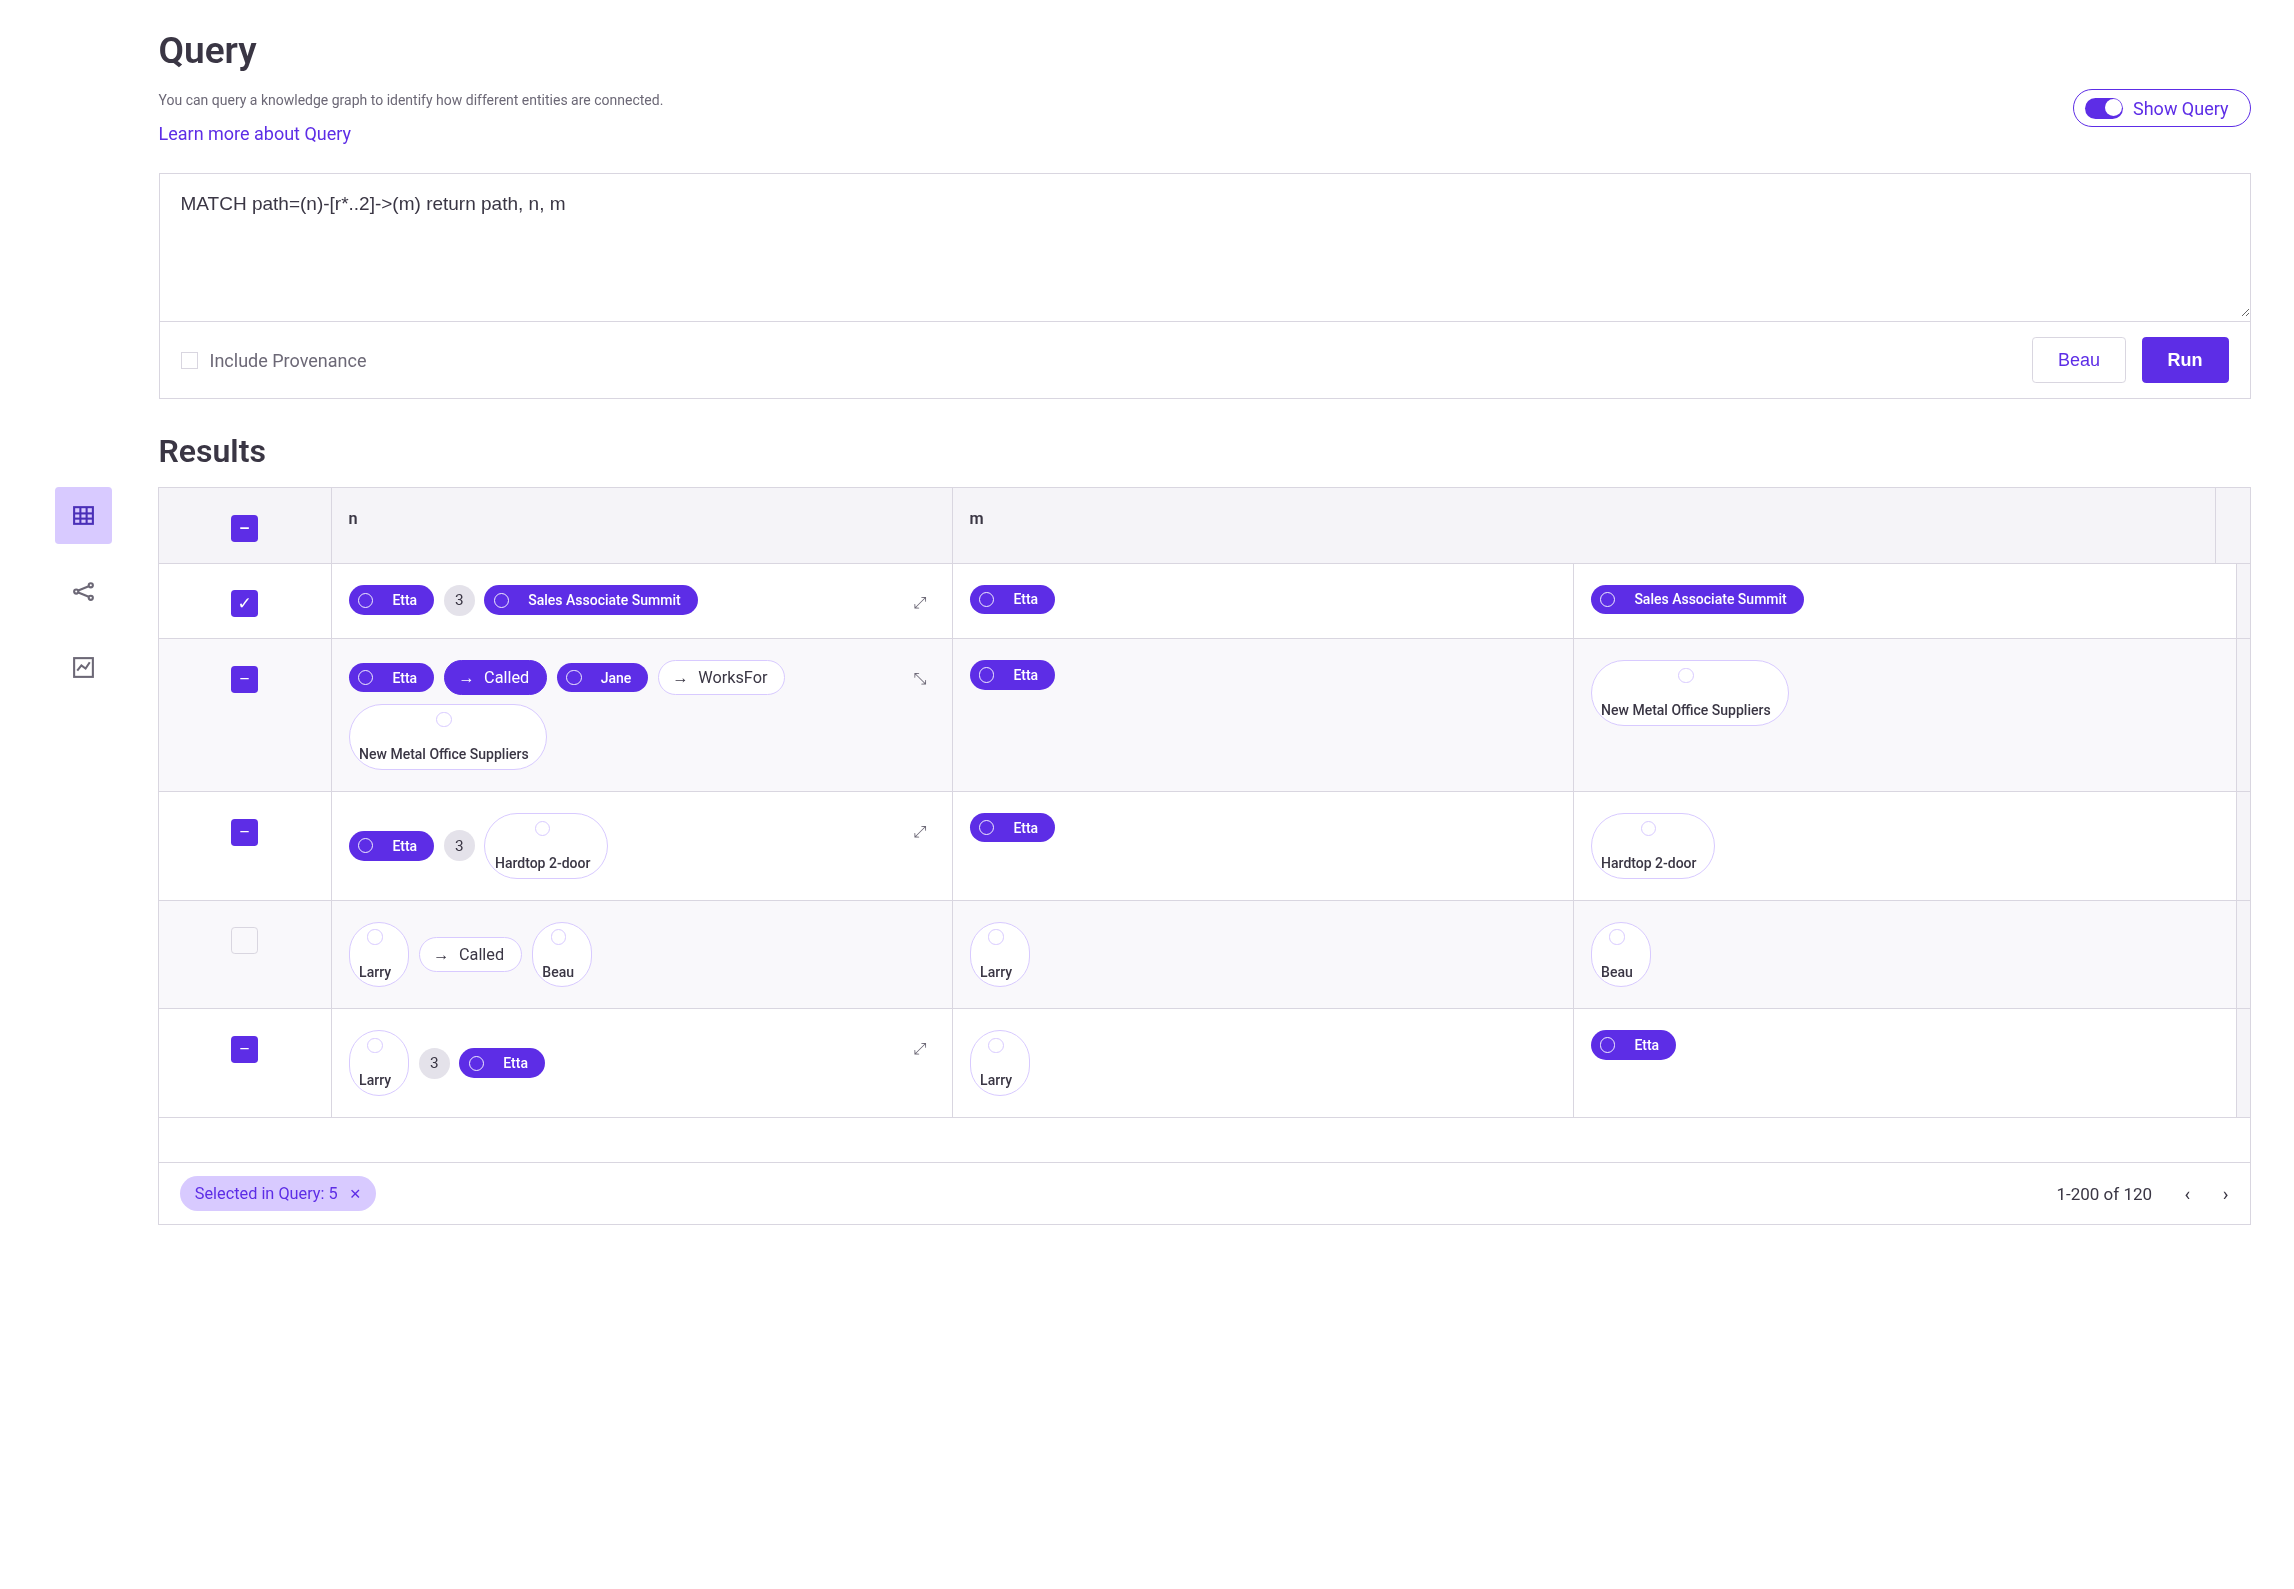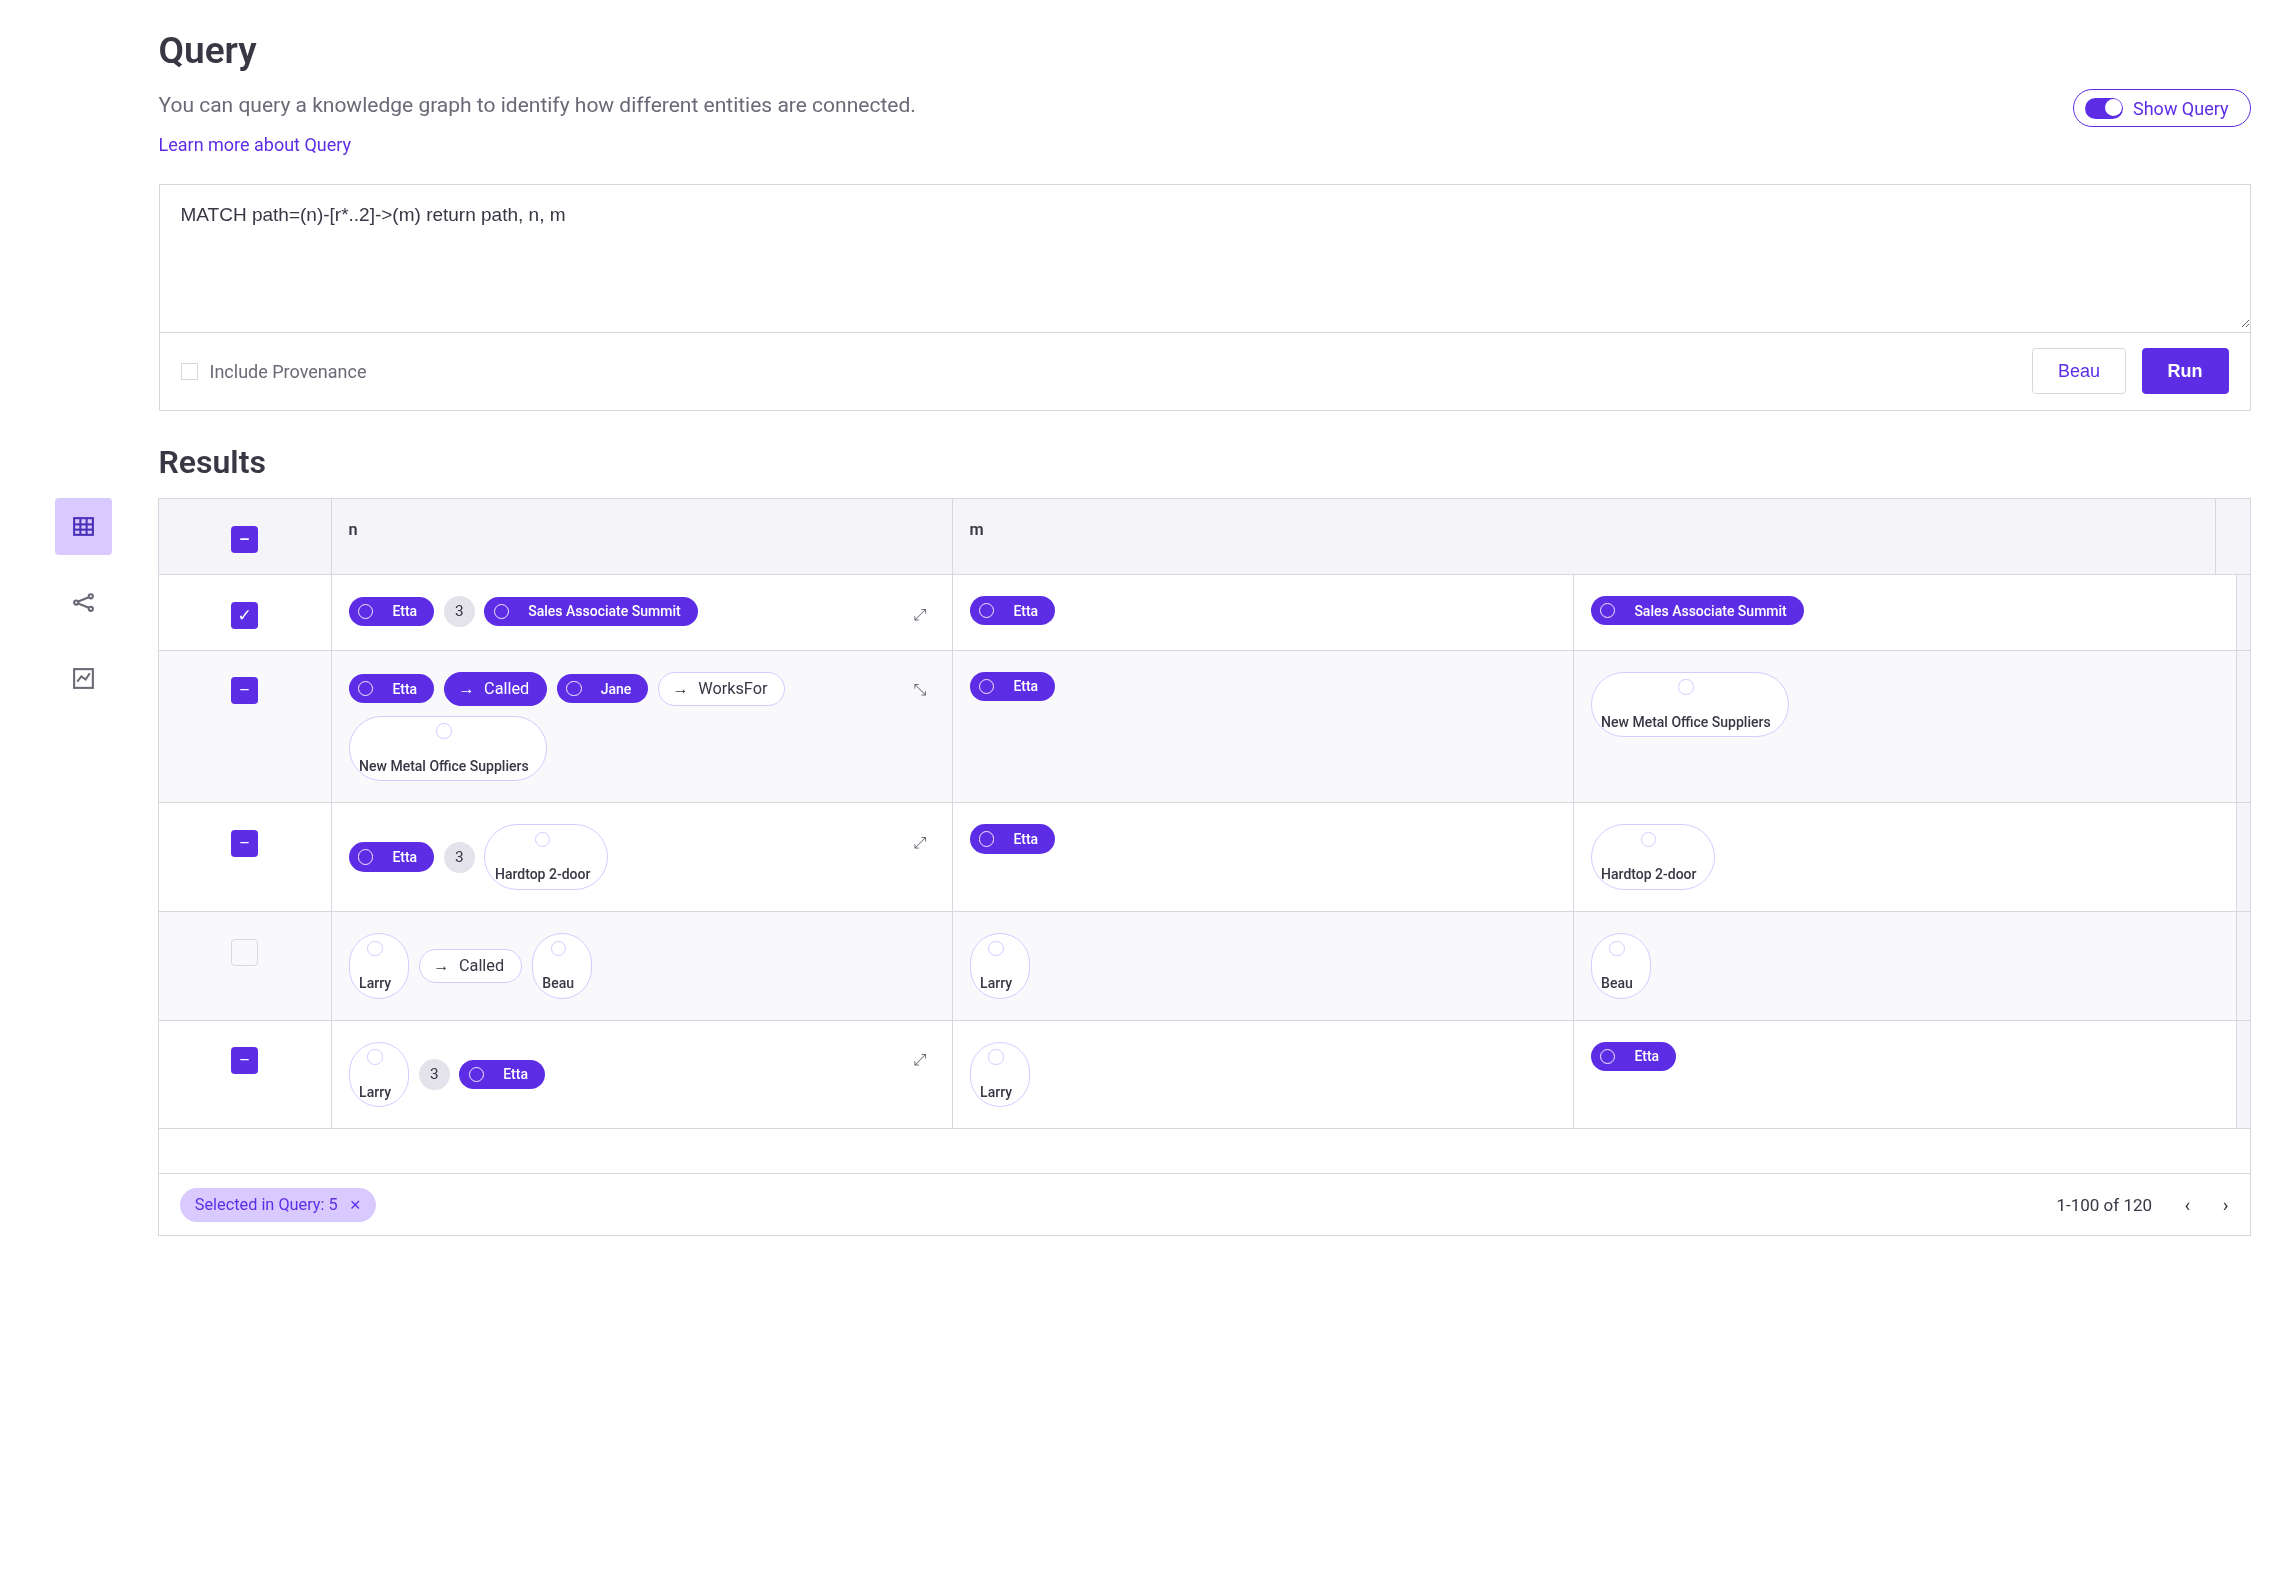"You can query a knowledge" .intro-text { font-size: 21px -> 14px }
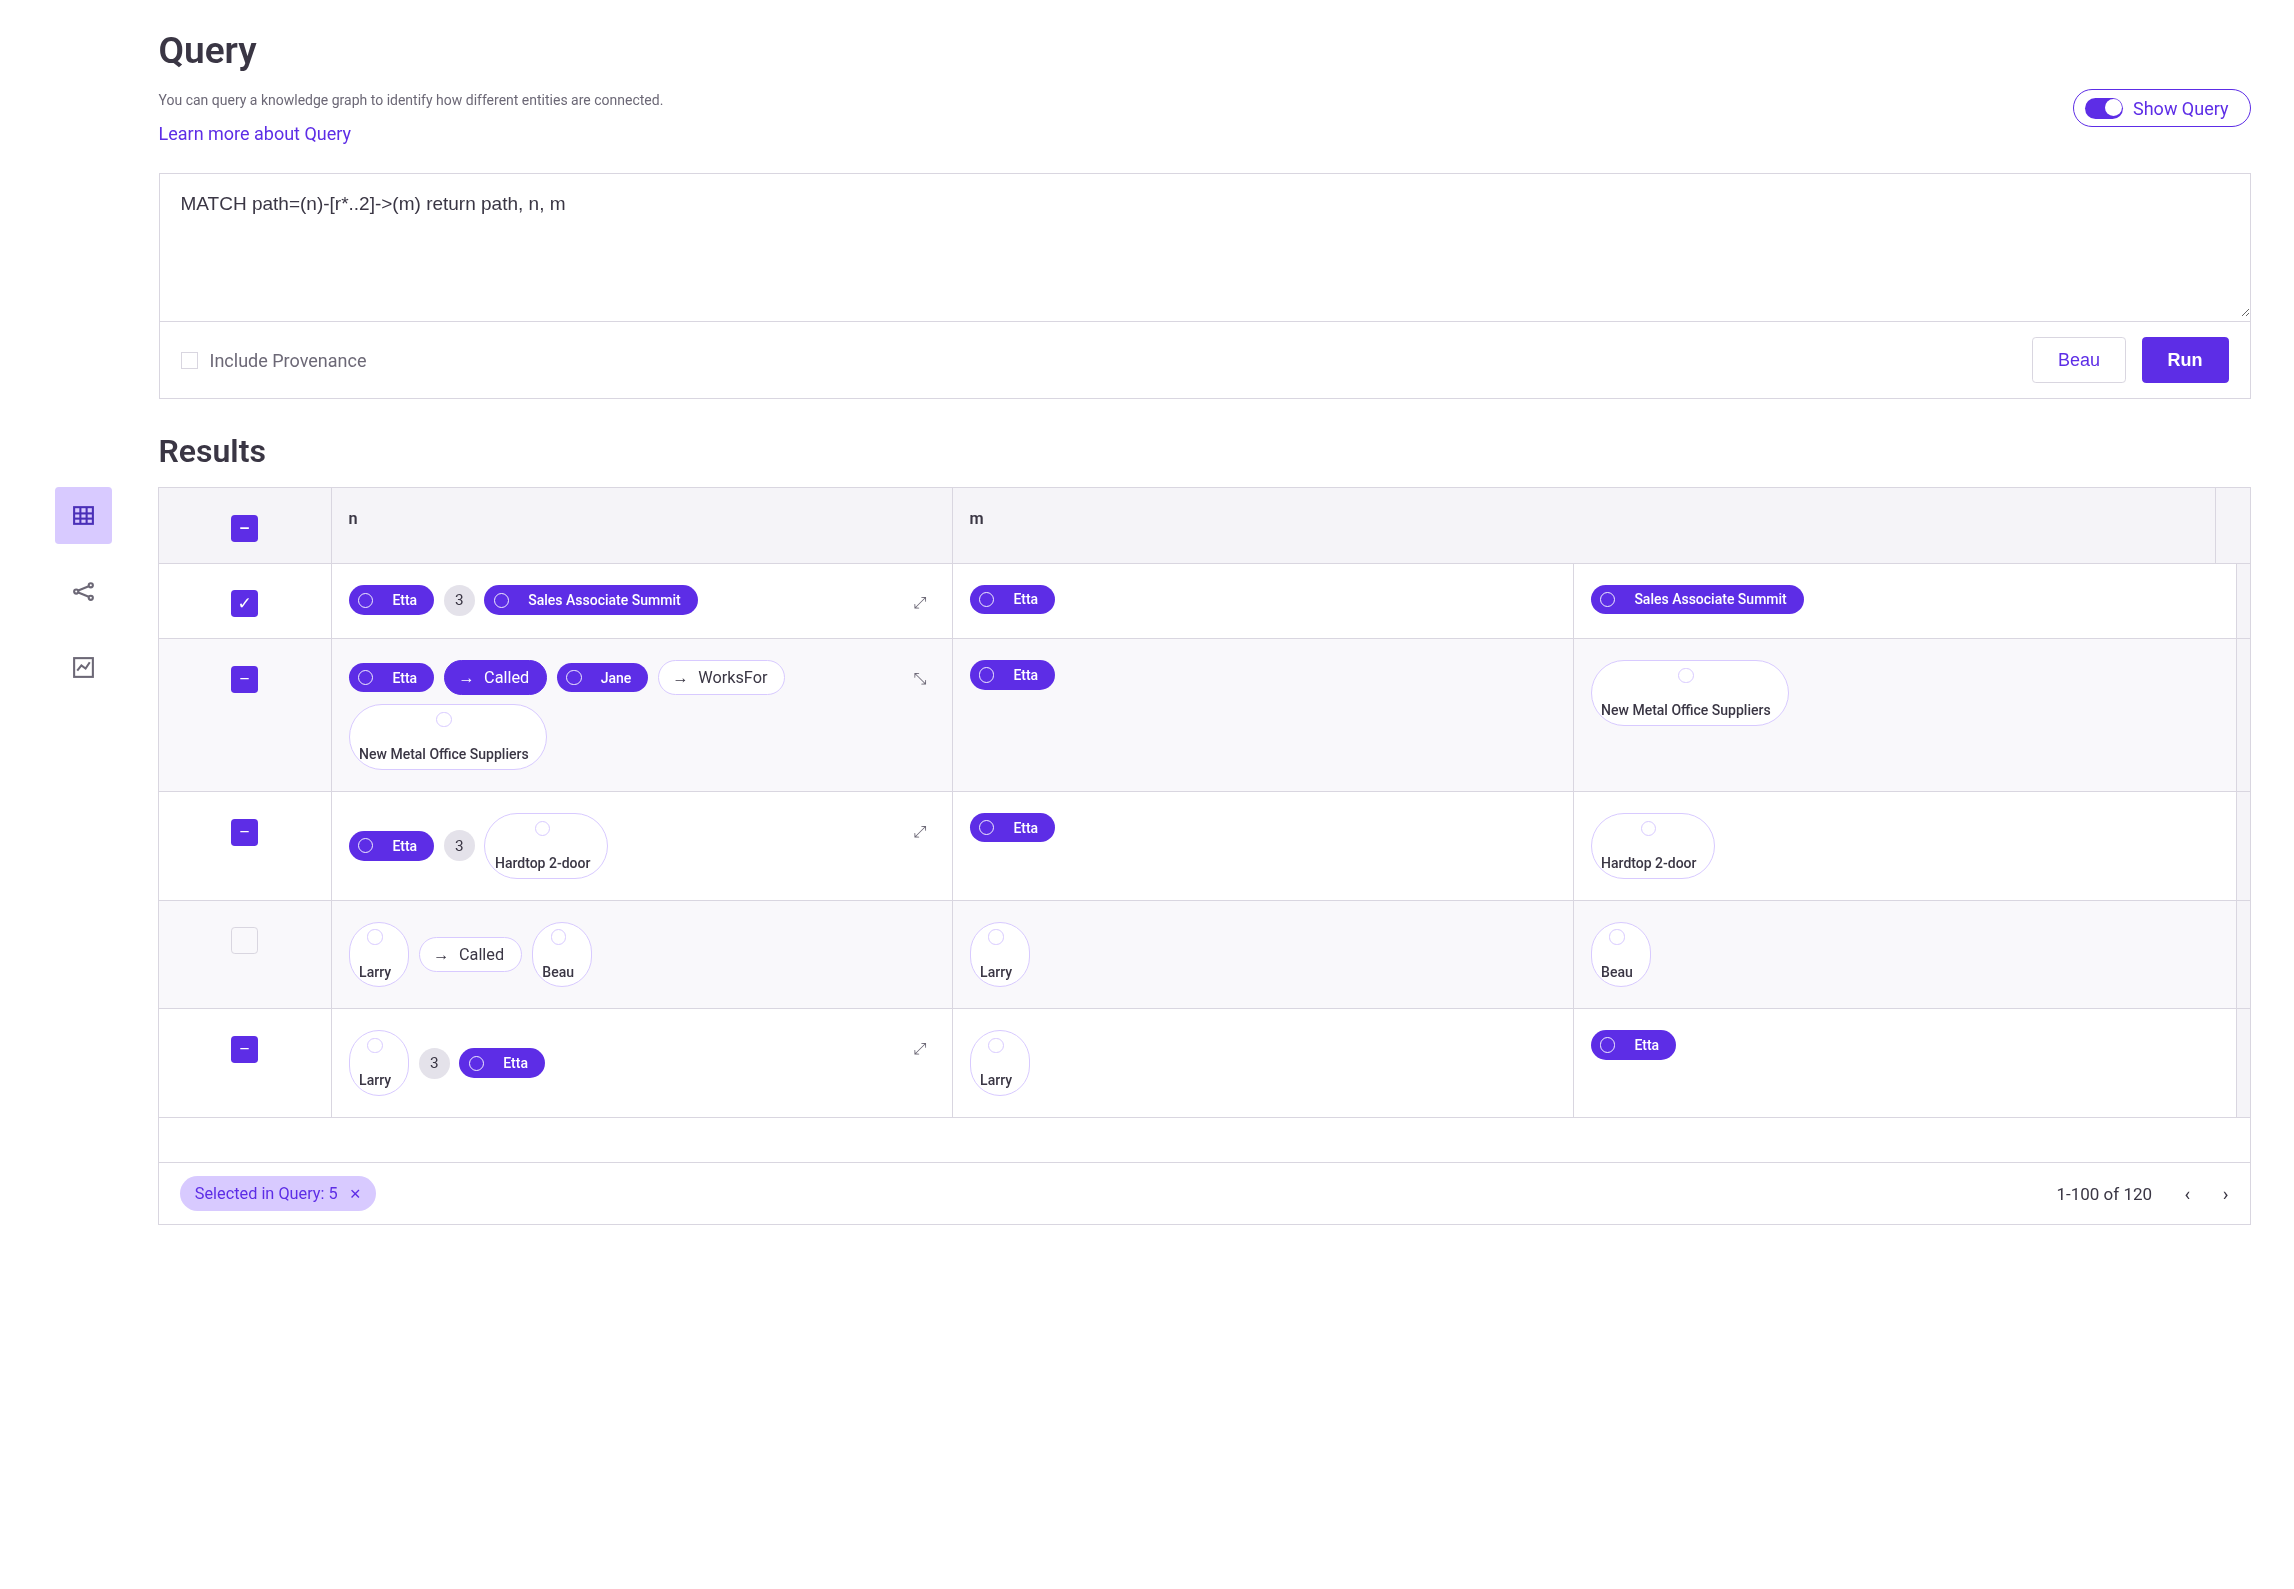"1-100 of 120" span { text: 1-100 -> 1-200 }
